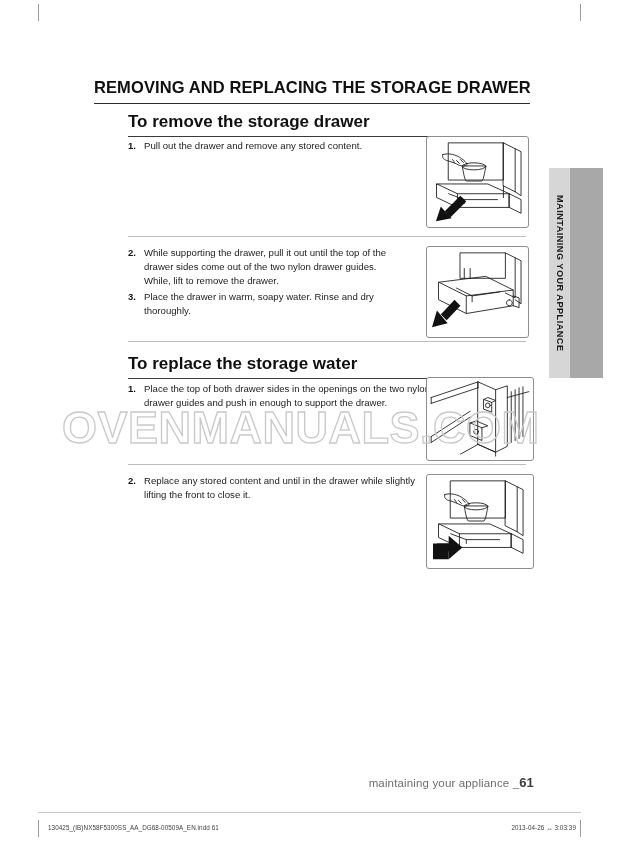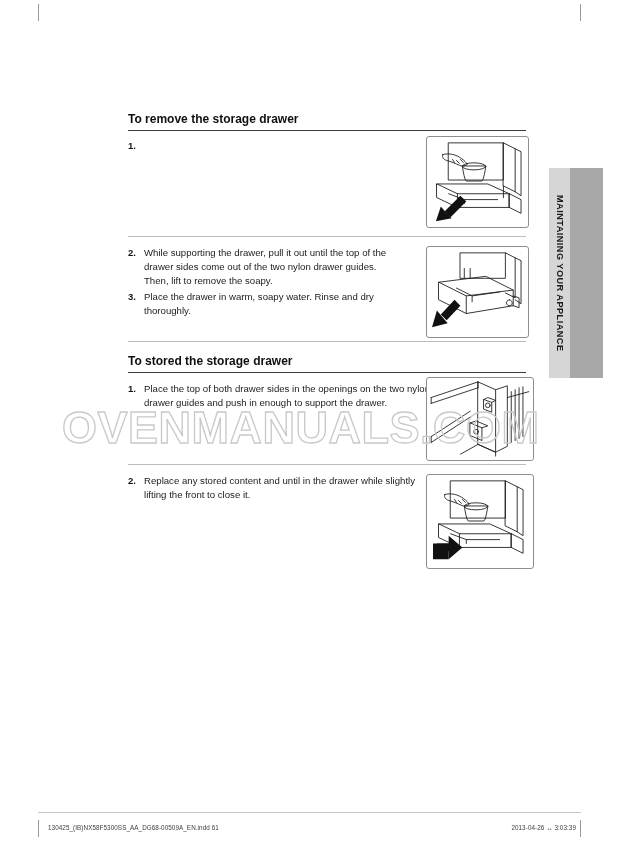"REMOVING AND REPLACING THE STORAGE" div.main-title { html: none -> <div>REMOVING AND REPLACING THE STORAGE DRAWER</div> }
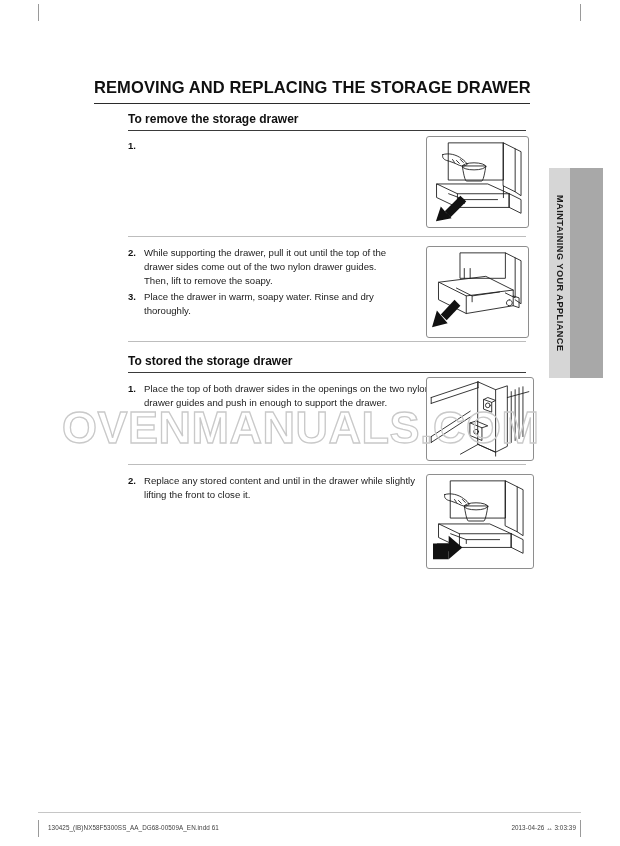"To remove the storage drawer" .section-head { font-size: 12px -> 17px }
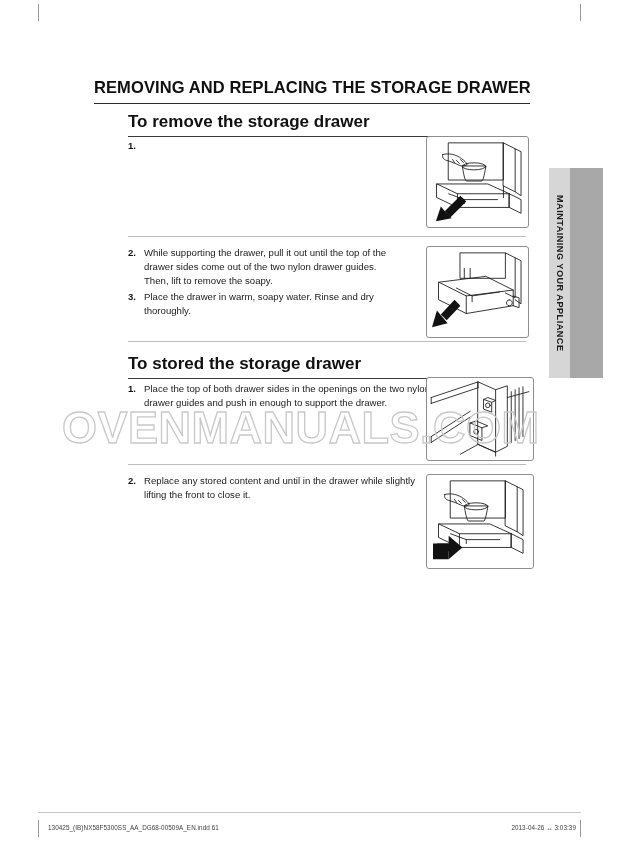"Pull out the drawer and" div.step-text { html: none -> <div>Pull out the drawer and remove any stored content.</div> }
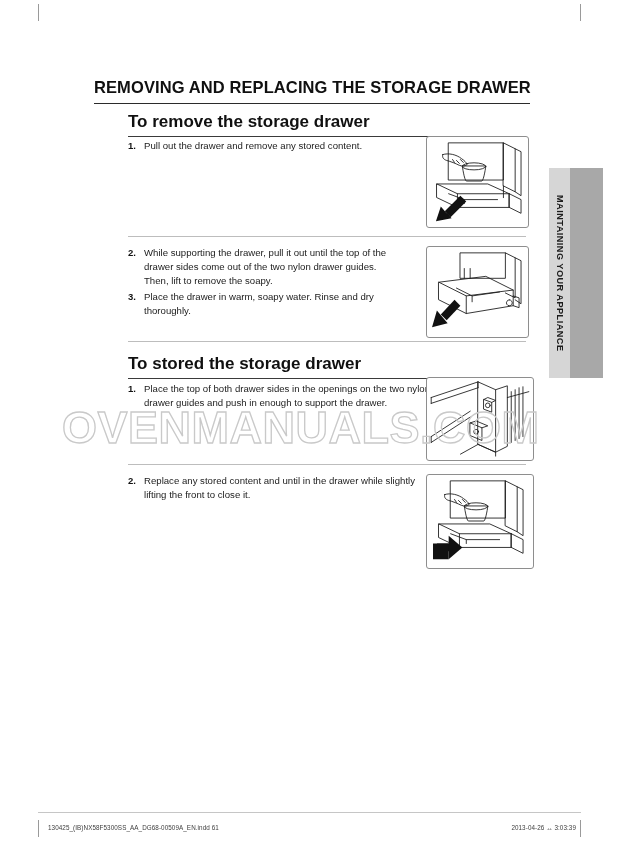"While supporting the drawer, pull" div.step-text { text: Then, lift to remove the soapy -> While, lift to remove the drawer }
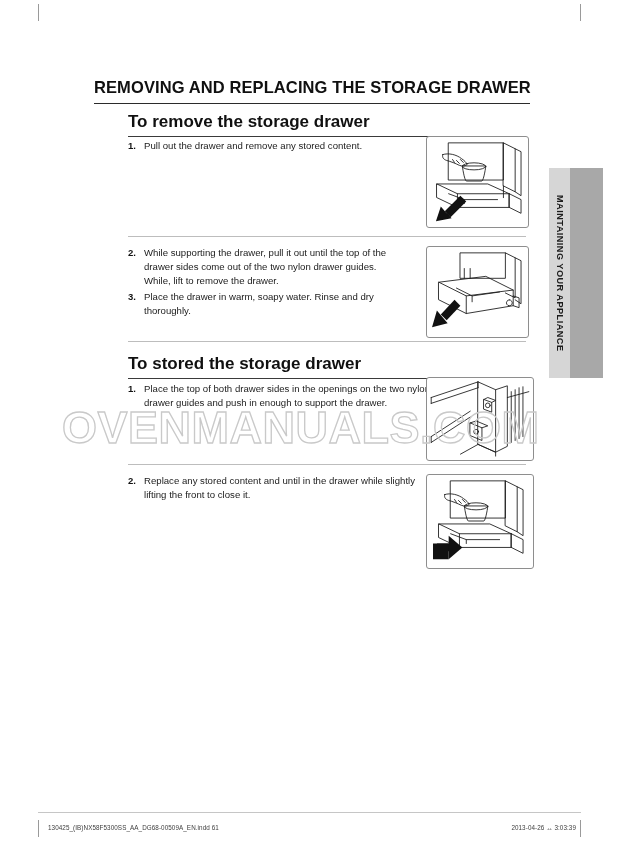"To stored the storage drawer" div.section-head { text: stored the storage drawer -> replace the storage water }
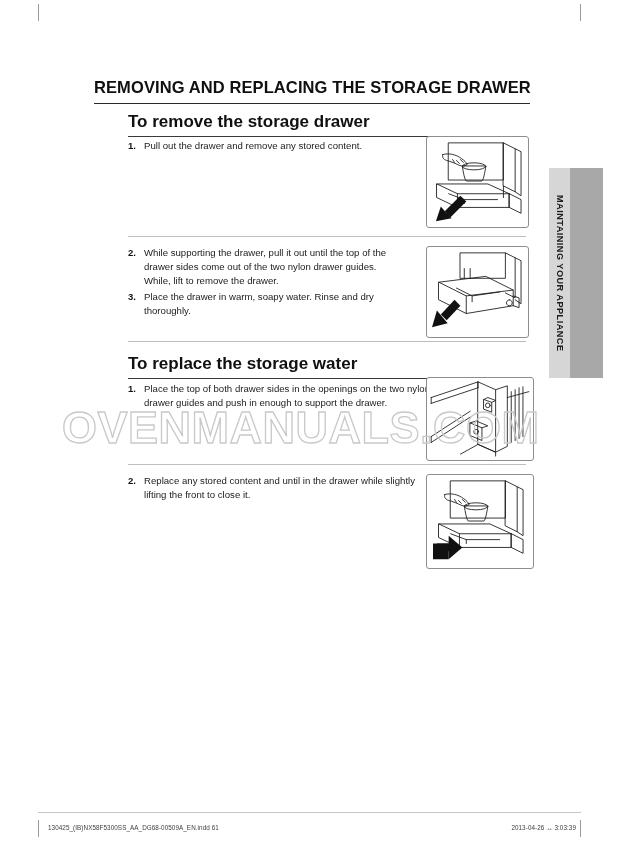"maintaining your appliance _61" div.footer-page { html: none -> <div> <span>maintaining your appliance _</span><b>61</b> </div> }
